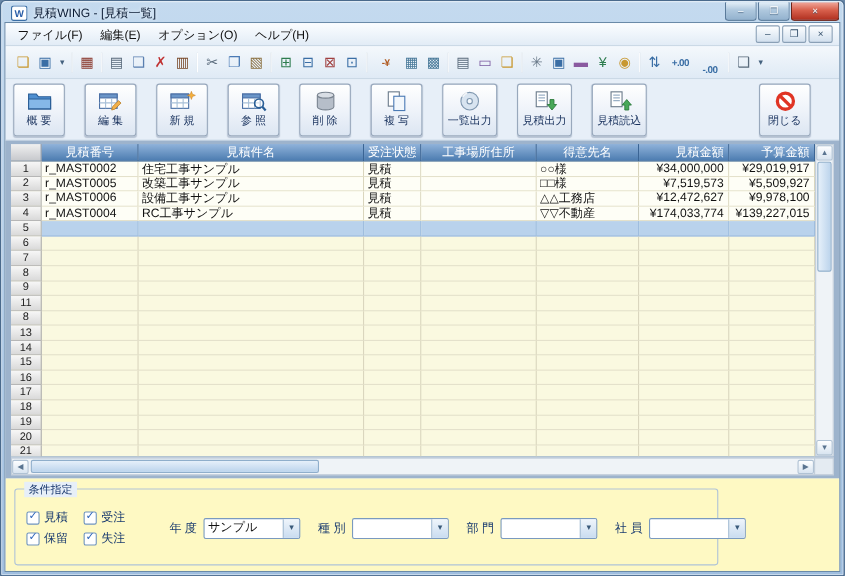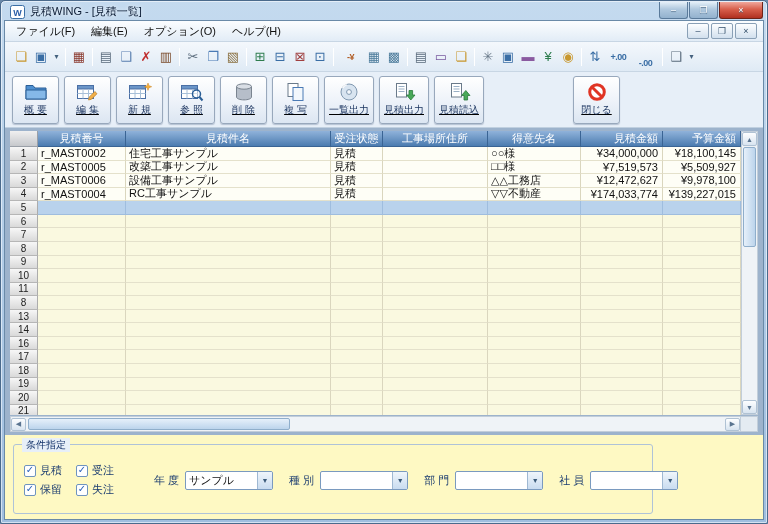"概 要" .bigbar { gap: 5px -> 18px; text-decoration: underline -> none }
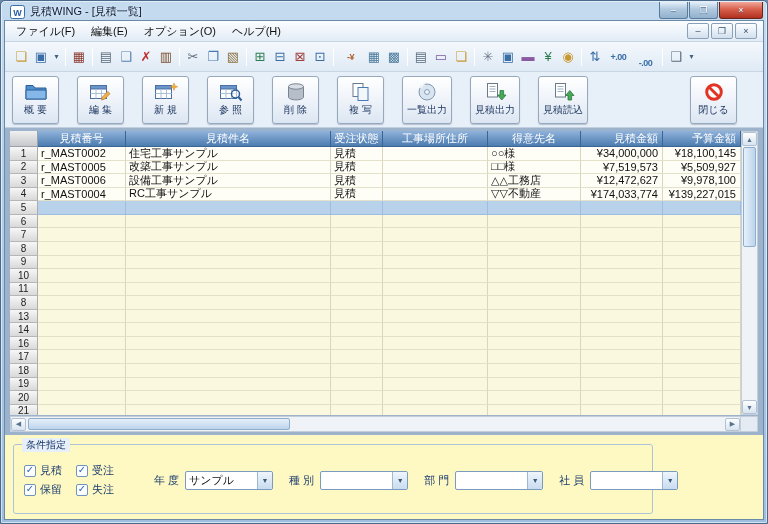"¥18,100,145" div.cell { text: ¥18,100,145 -> ¥29,019,917 }
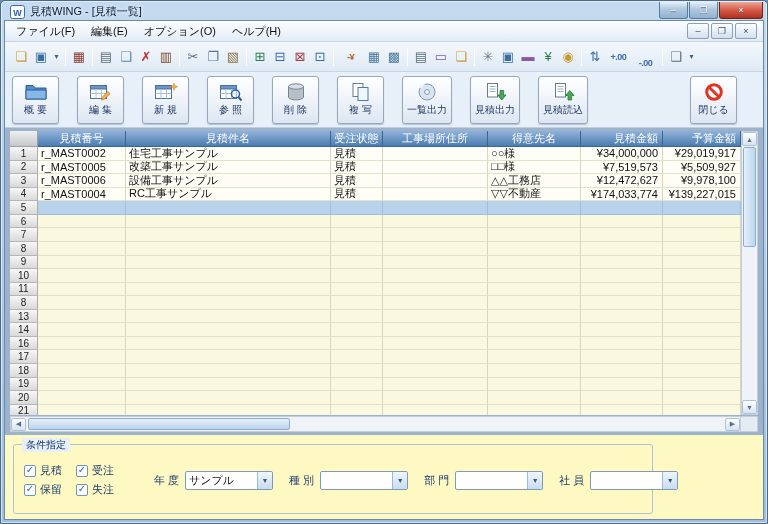"10" div.grow { html: <div> <div>10</div> <div></div> <div></div> <div></div> <div></div> <div></div> <div></div> <div></div> </div> -> none }
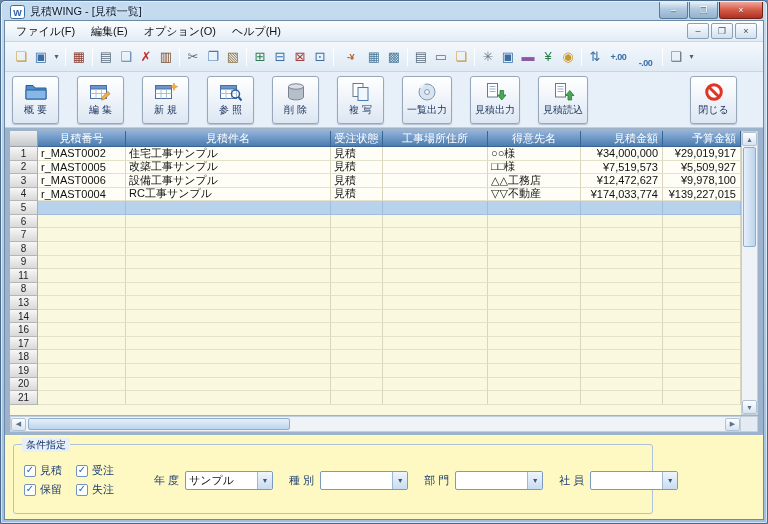"15" div.grow { html: none -> <div> <div>15</div> <div></div> <div></div> <div></div> <div></div> <div></div> <div></div> <div></div> </div> }
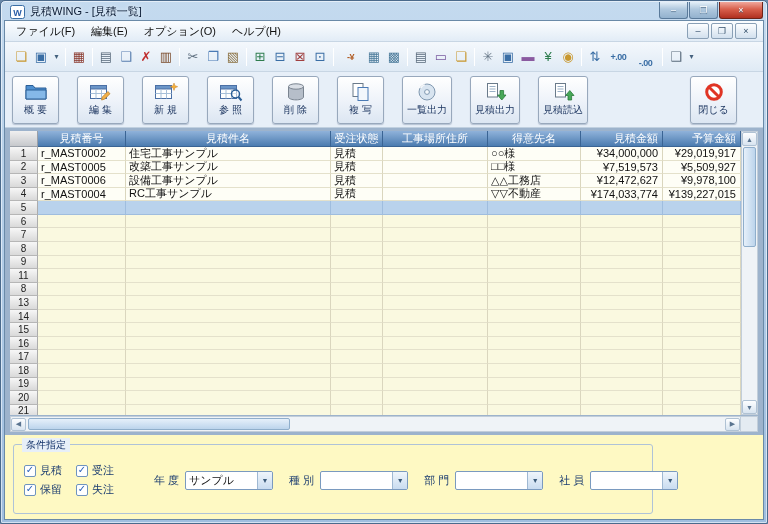"サンプル" .combo { align-items: center -> flex-start }
